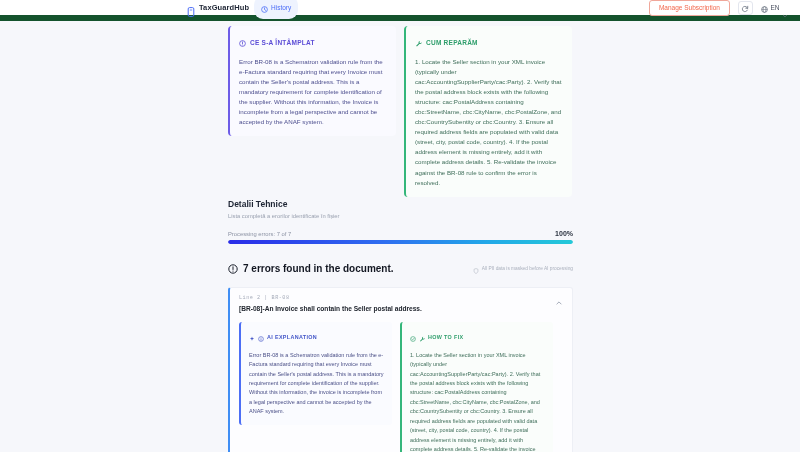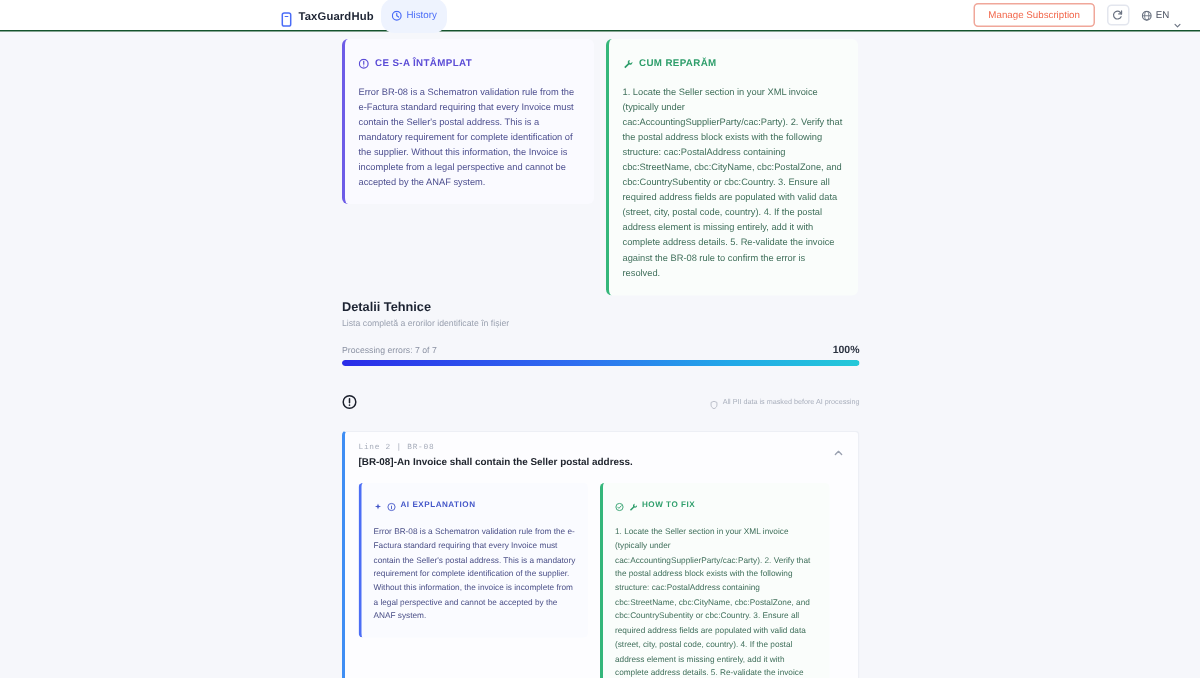"TaxGuardHub" .topbar { border-bottom: 1px solid #14532d -> 6px solid #14532d }
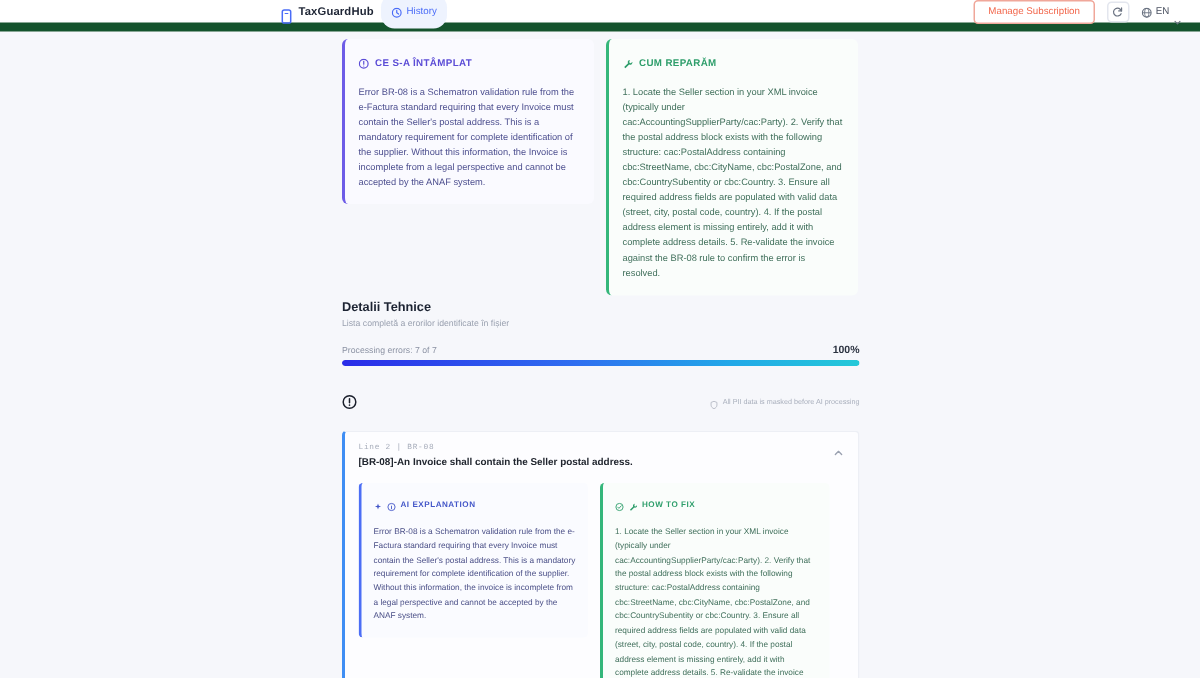"7 errors found in the" span.err-title { html: none -> <span>7 errors found in the document.</span> }
